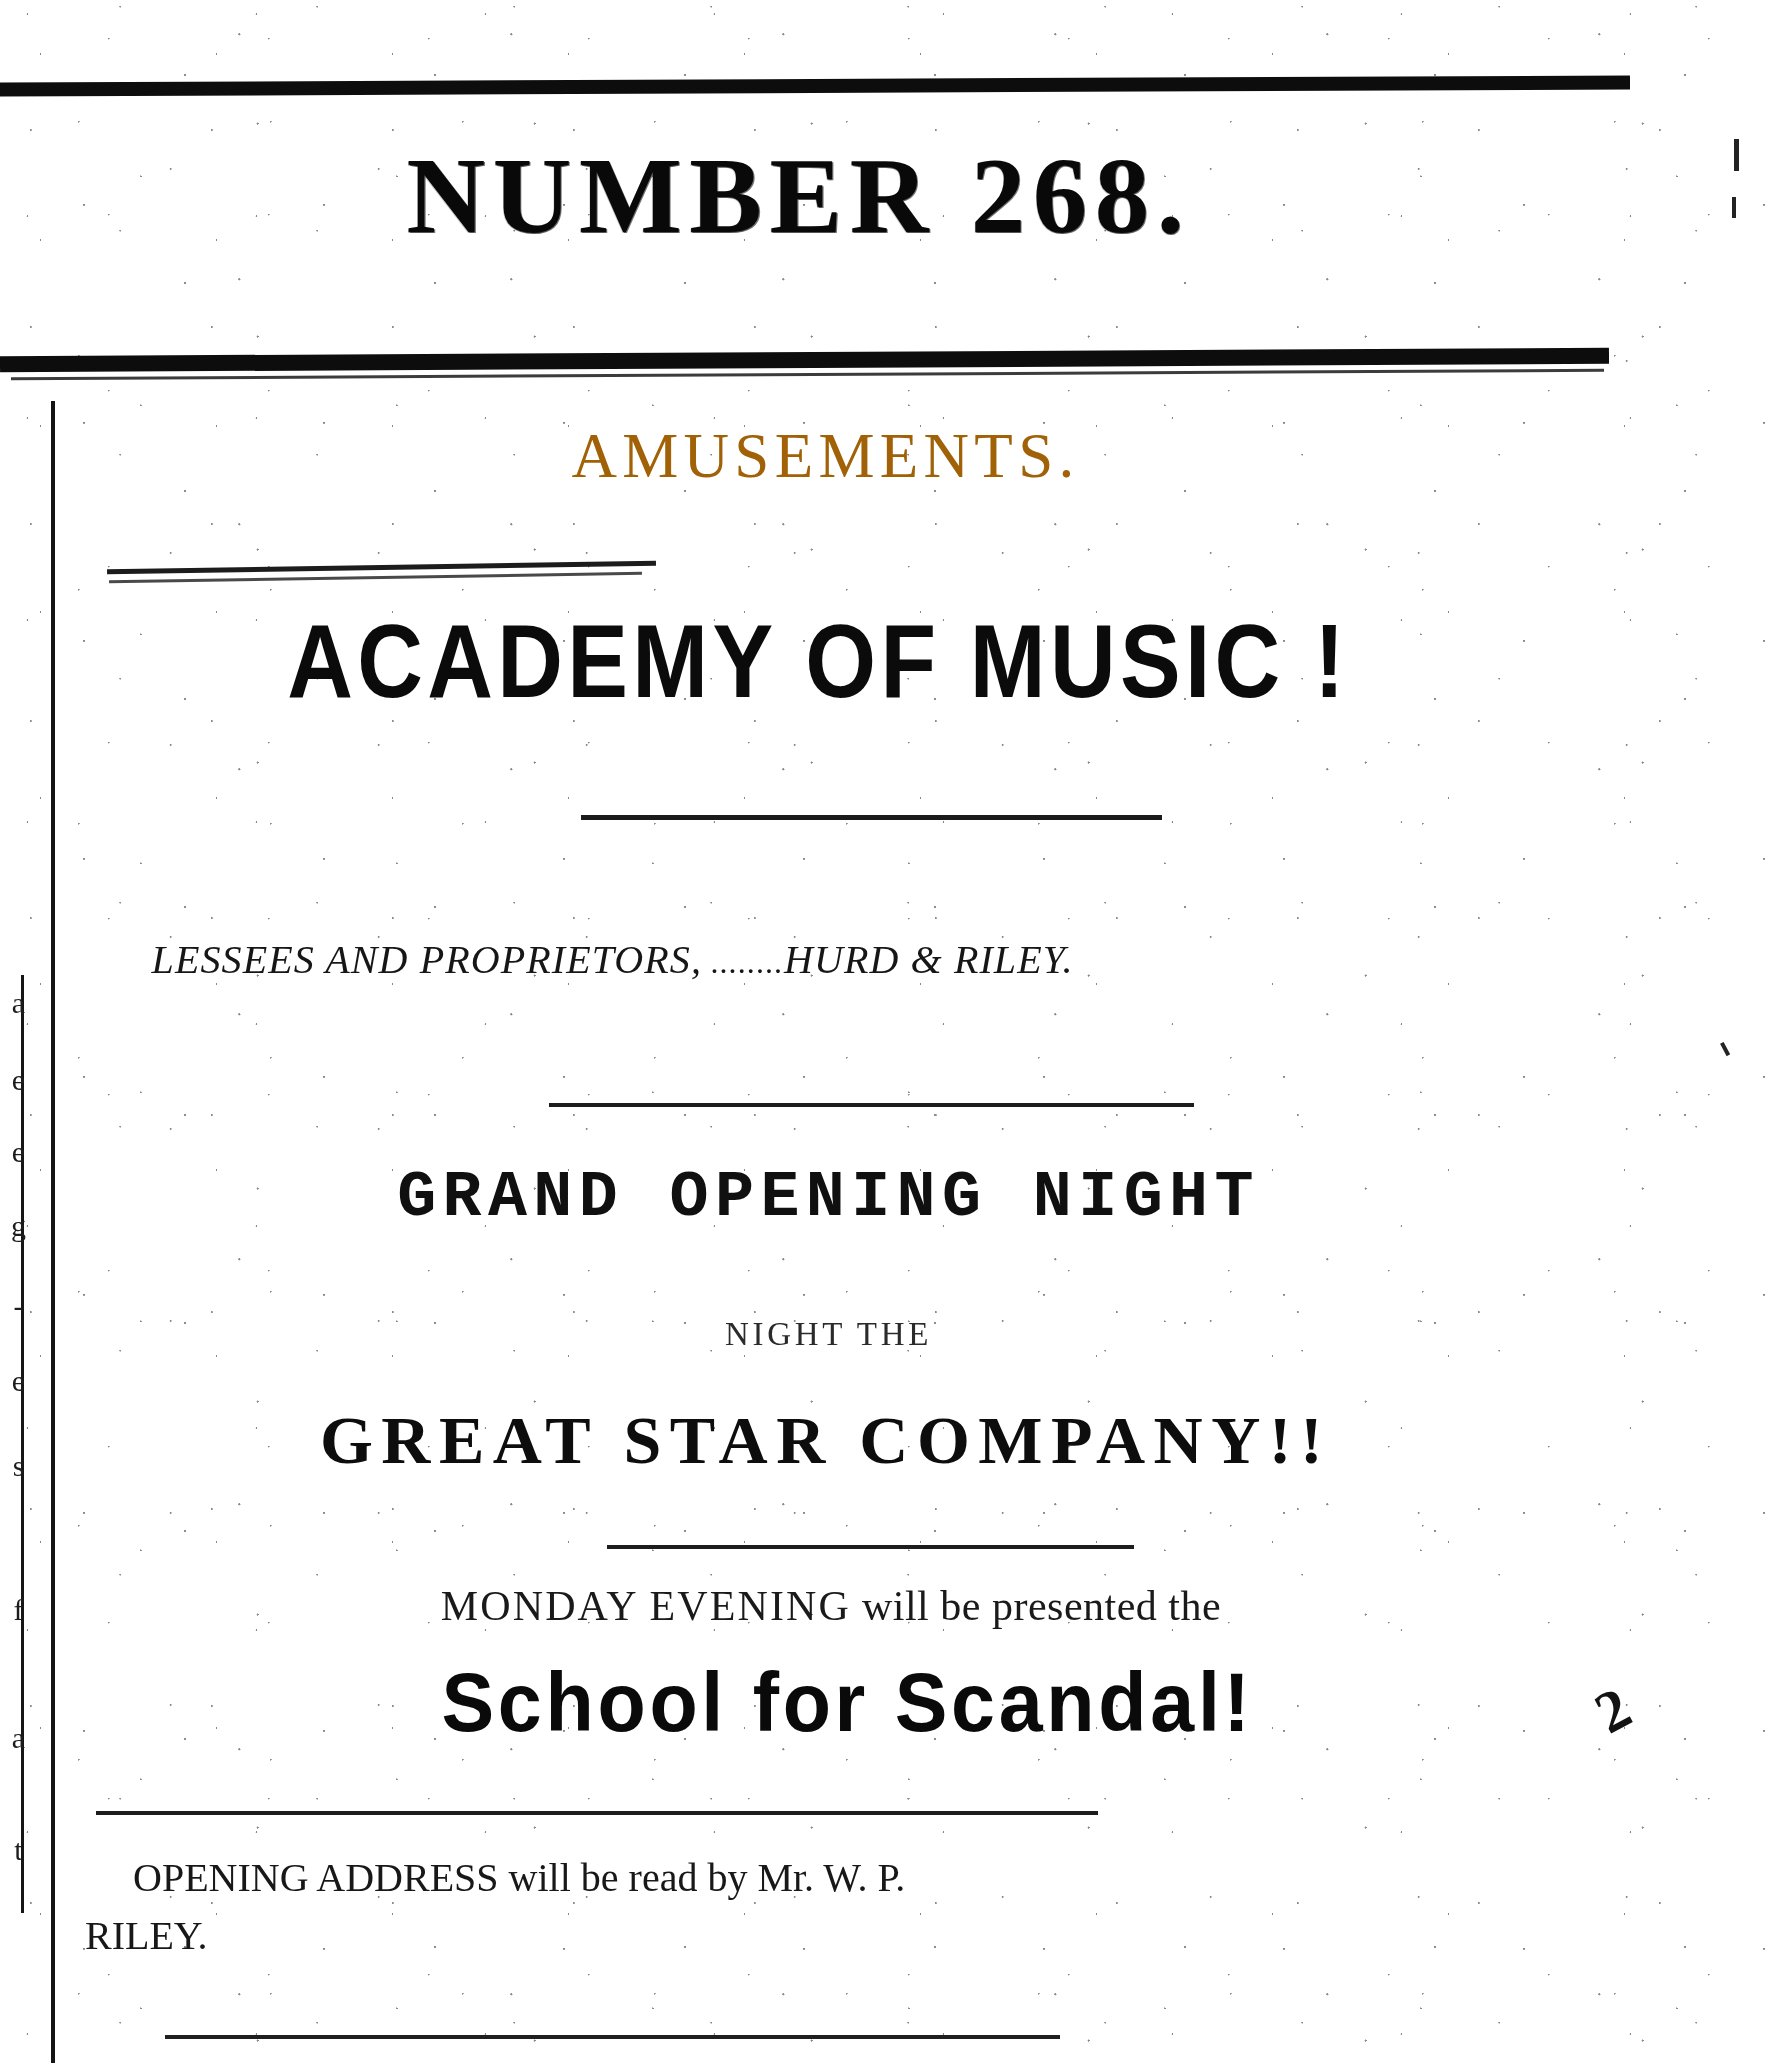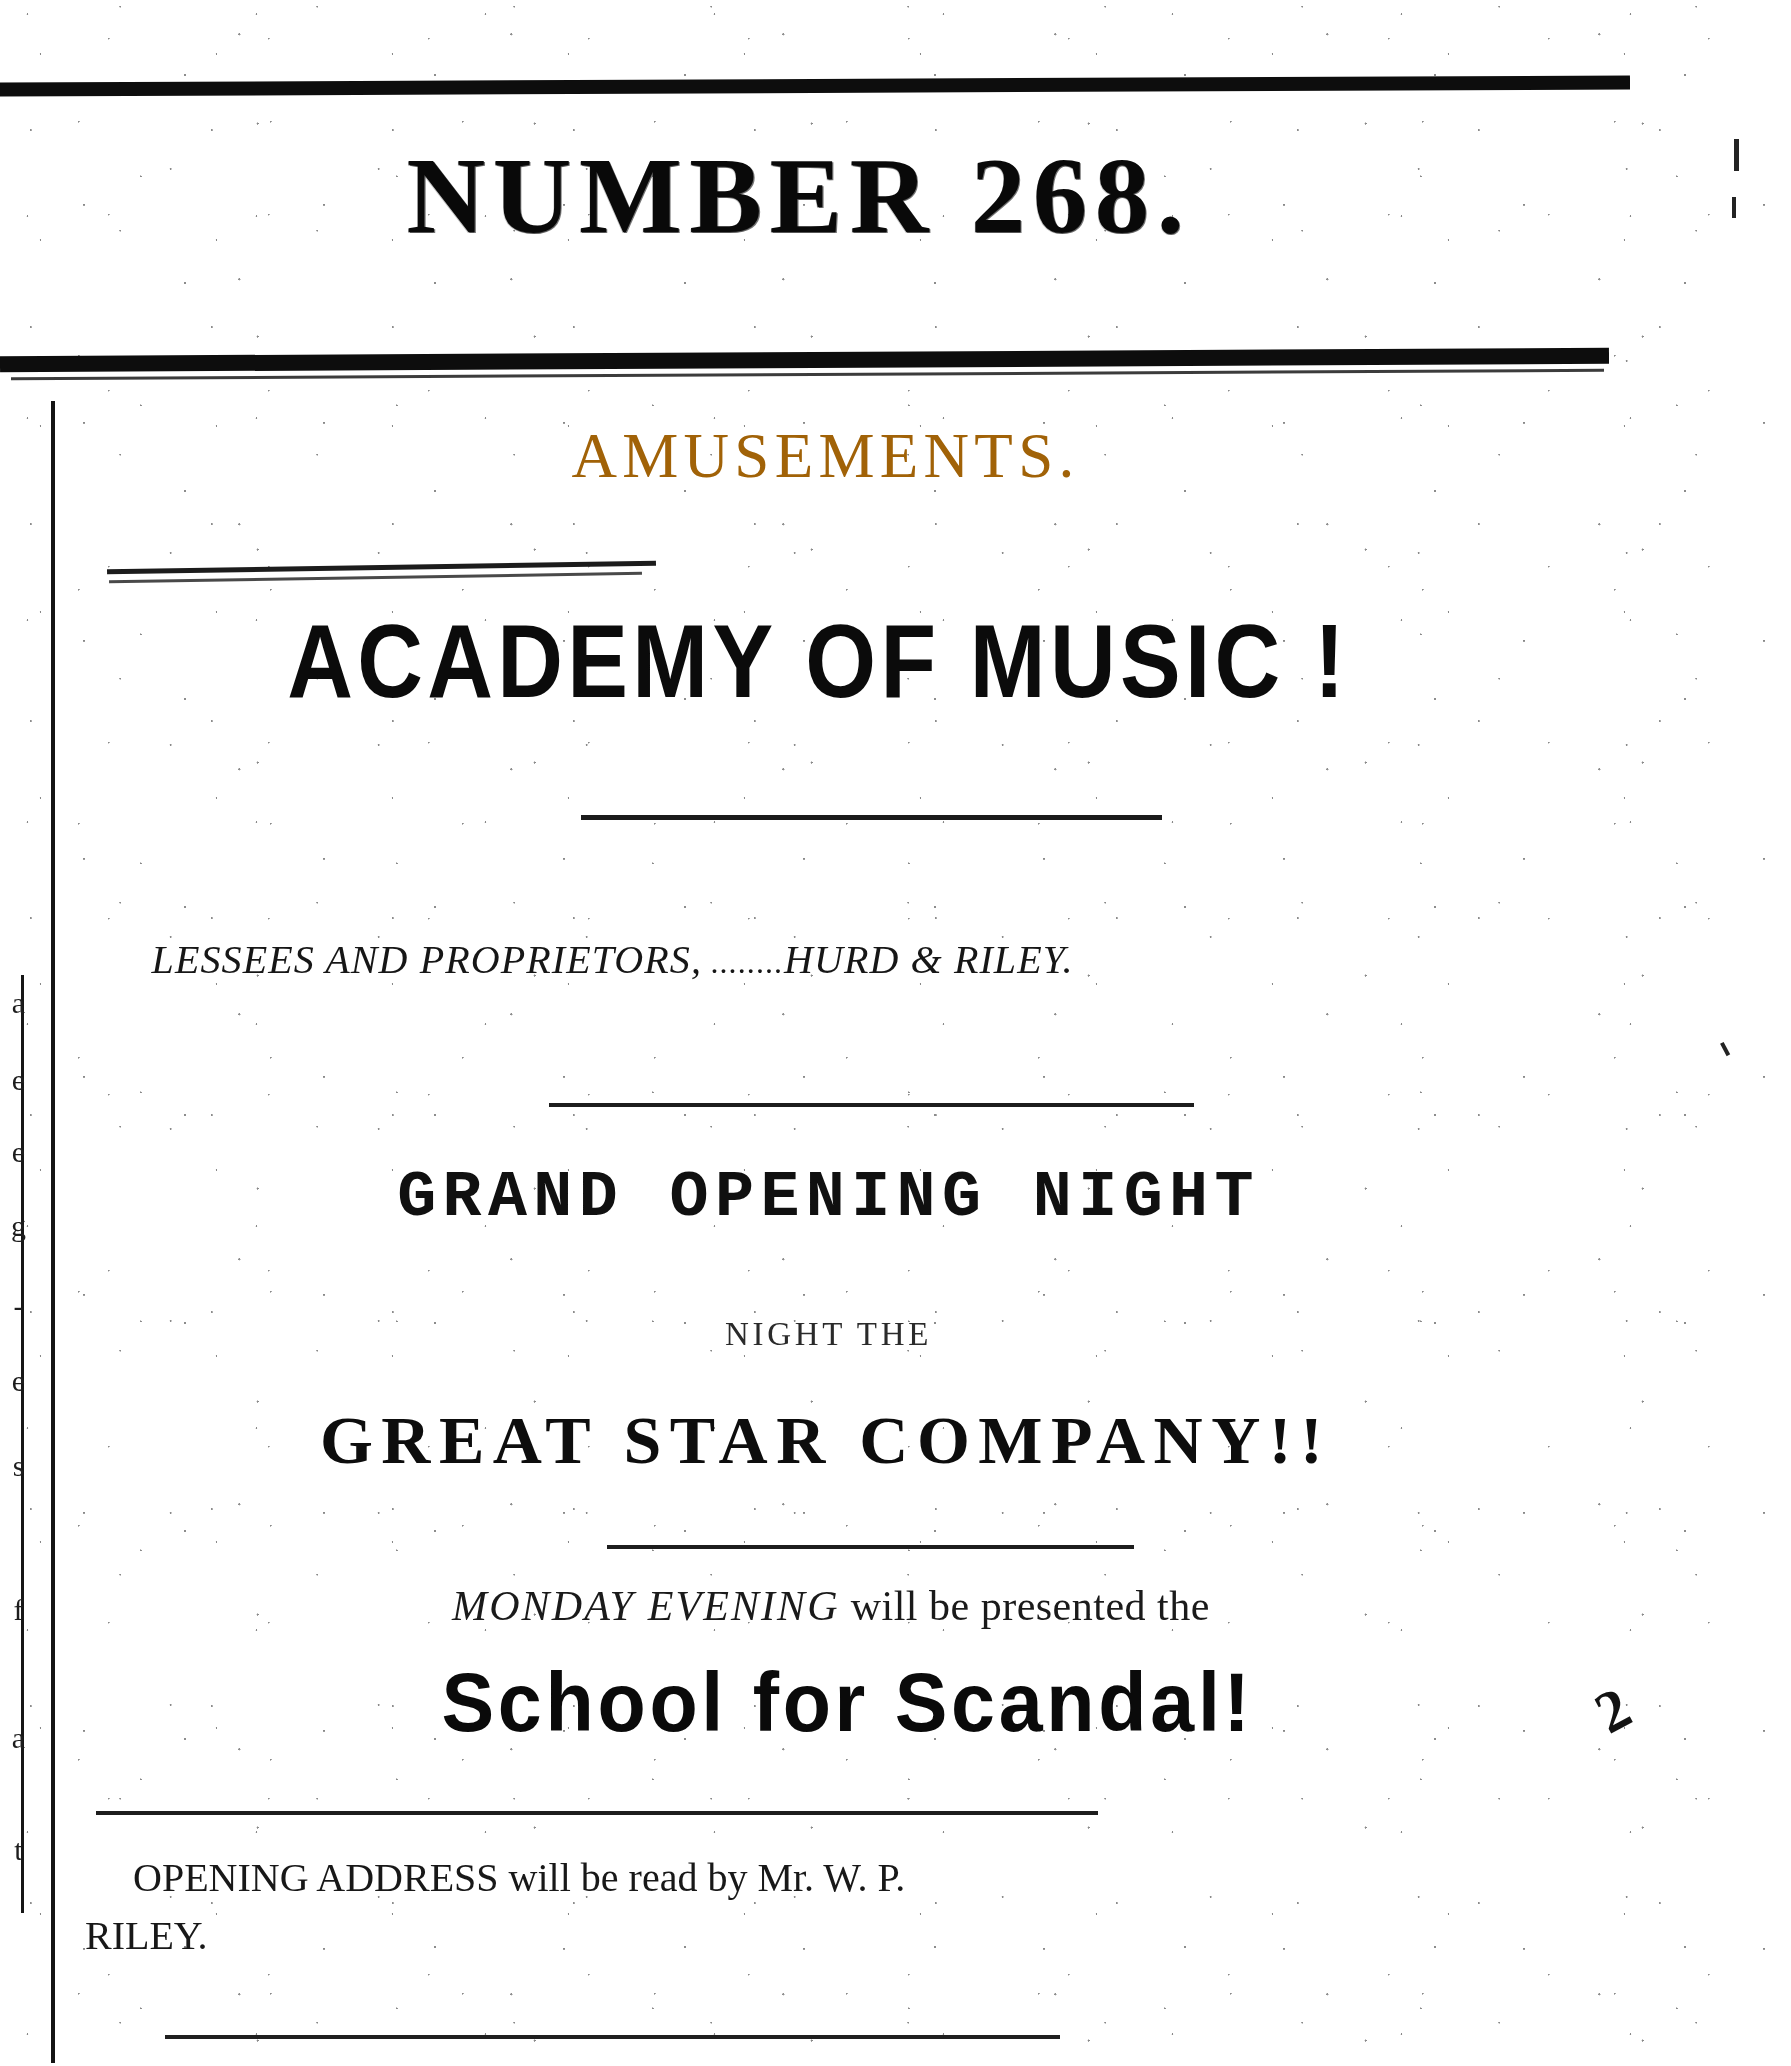"MONDAY EVENING" .monday .caps { font-style: italic -> none }
